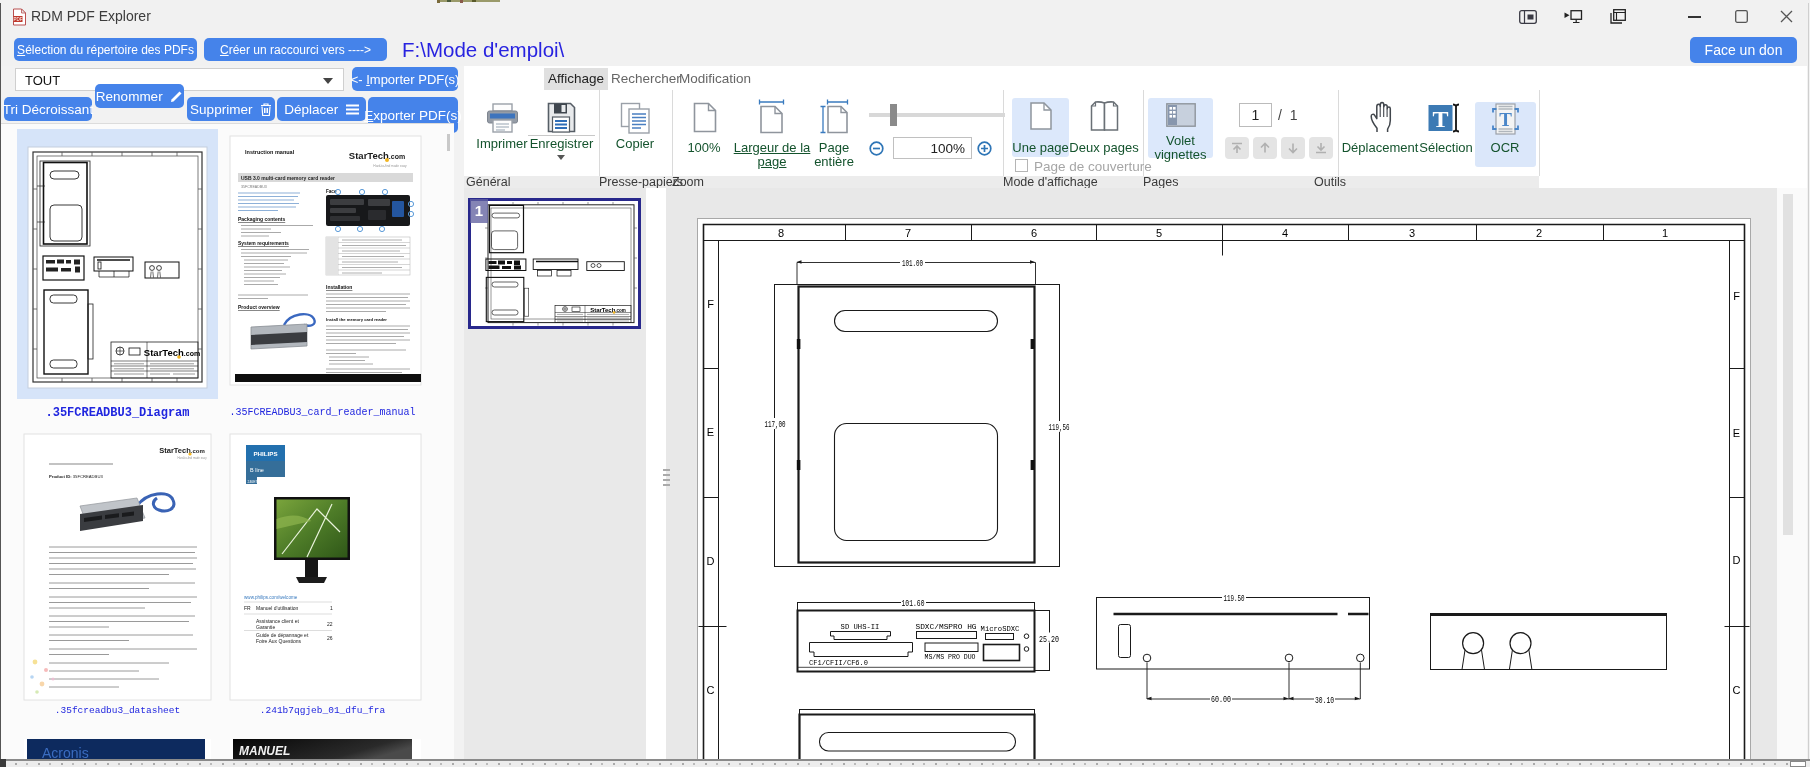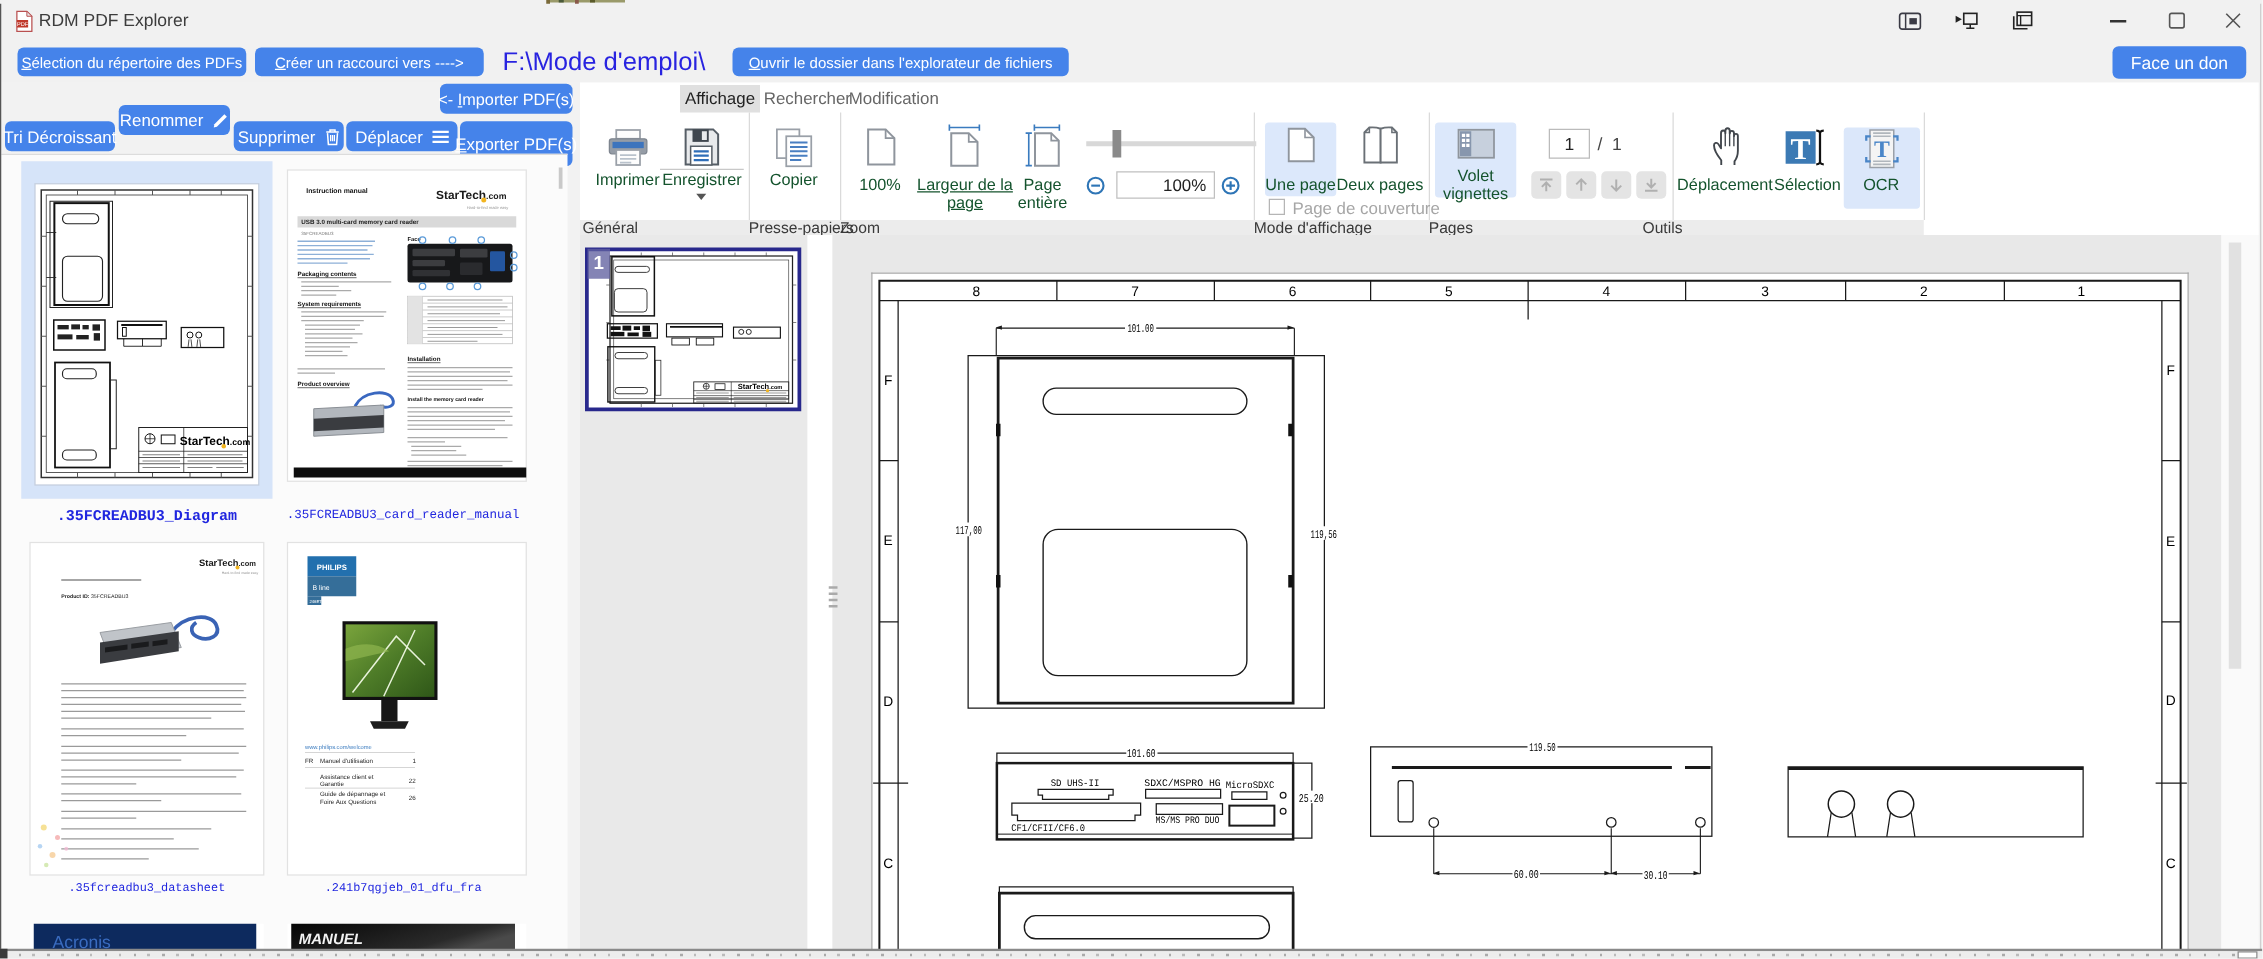"Ouvrir le dossier dans l'explorateur" div.btn { html: <div> <span><span>O</span>uvrir le dossier dans l'explorateur de fichiers</span> </div> -> none }
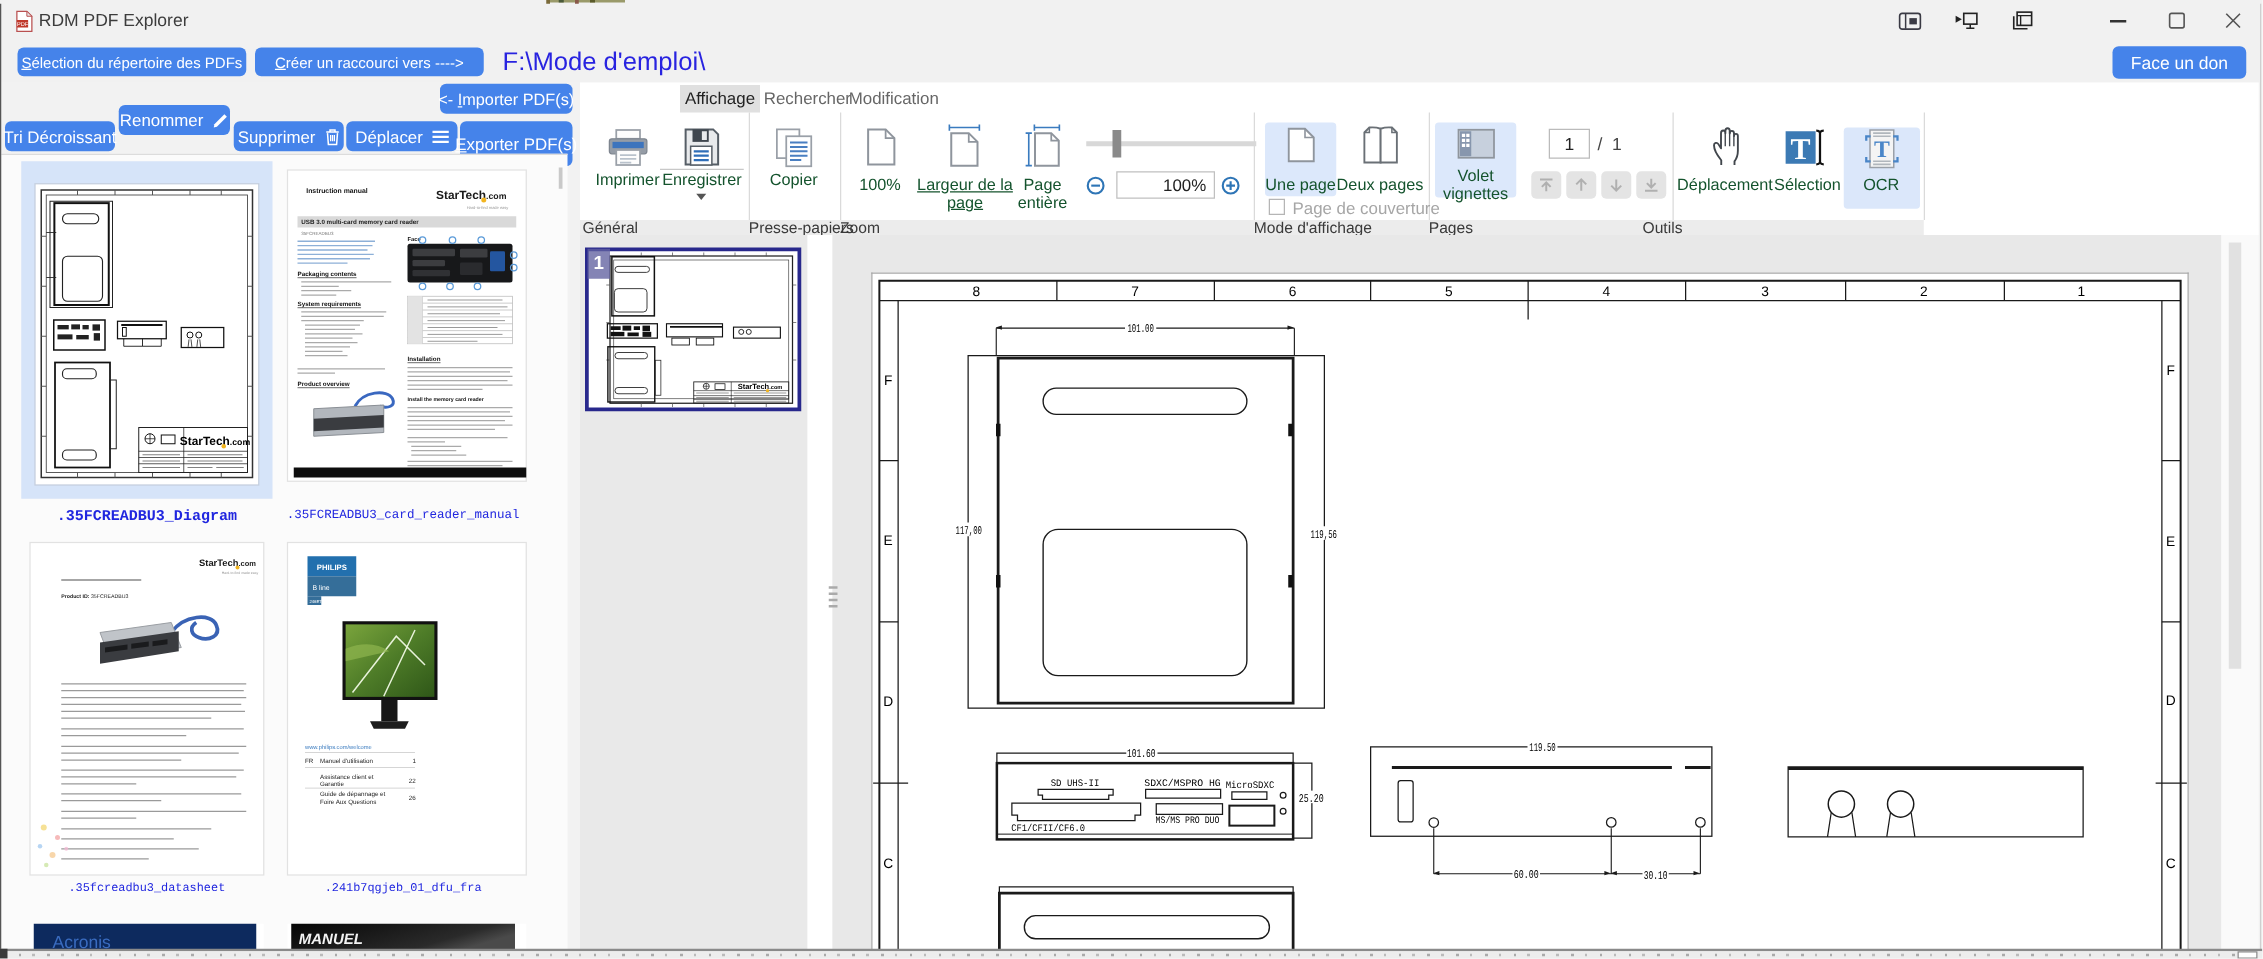"TOUT" div.abs { html: none -> <div> <span>TOUT</span> <span></span> </div> }
